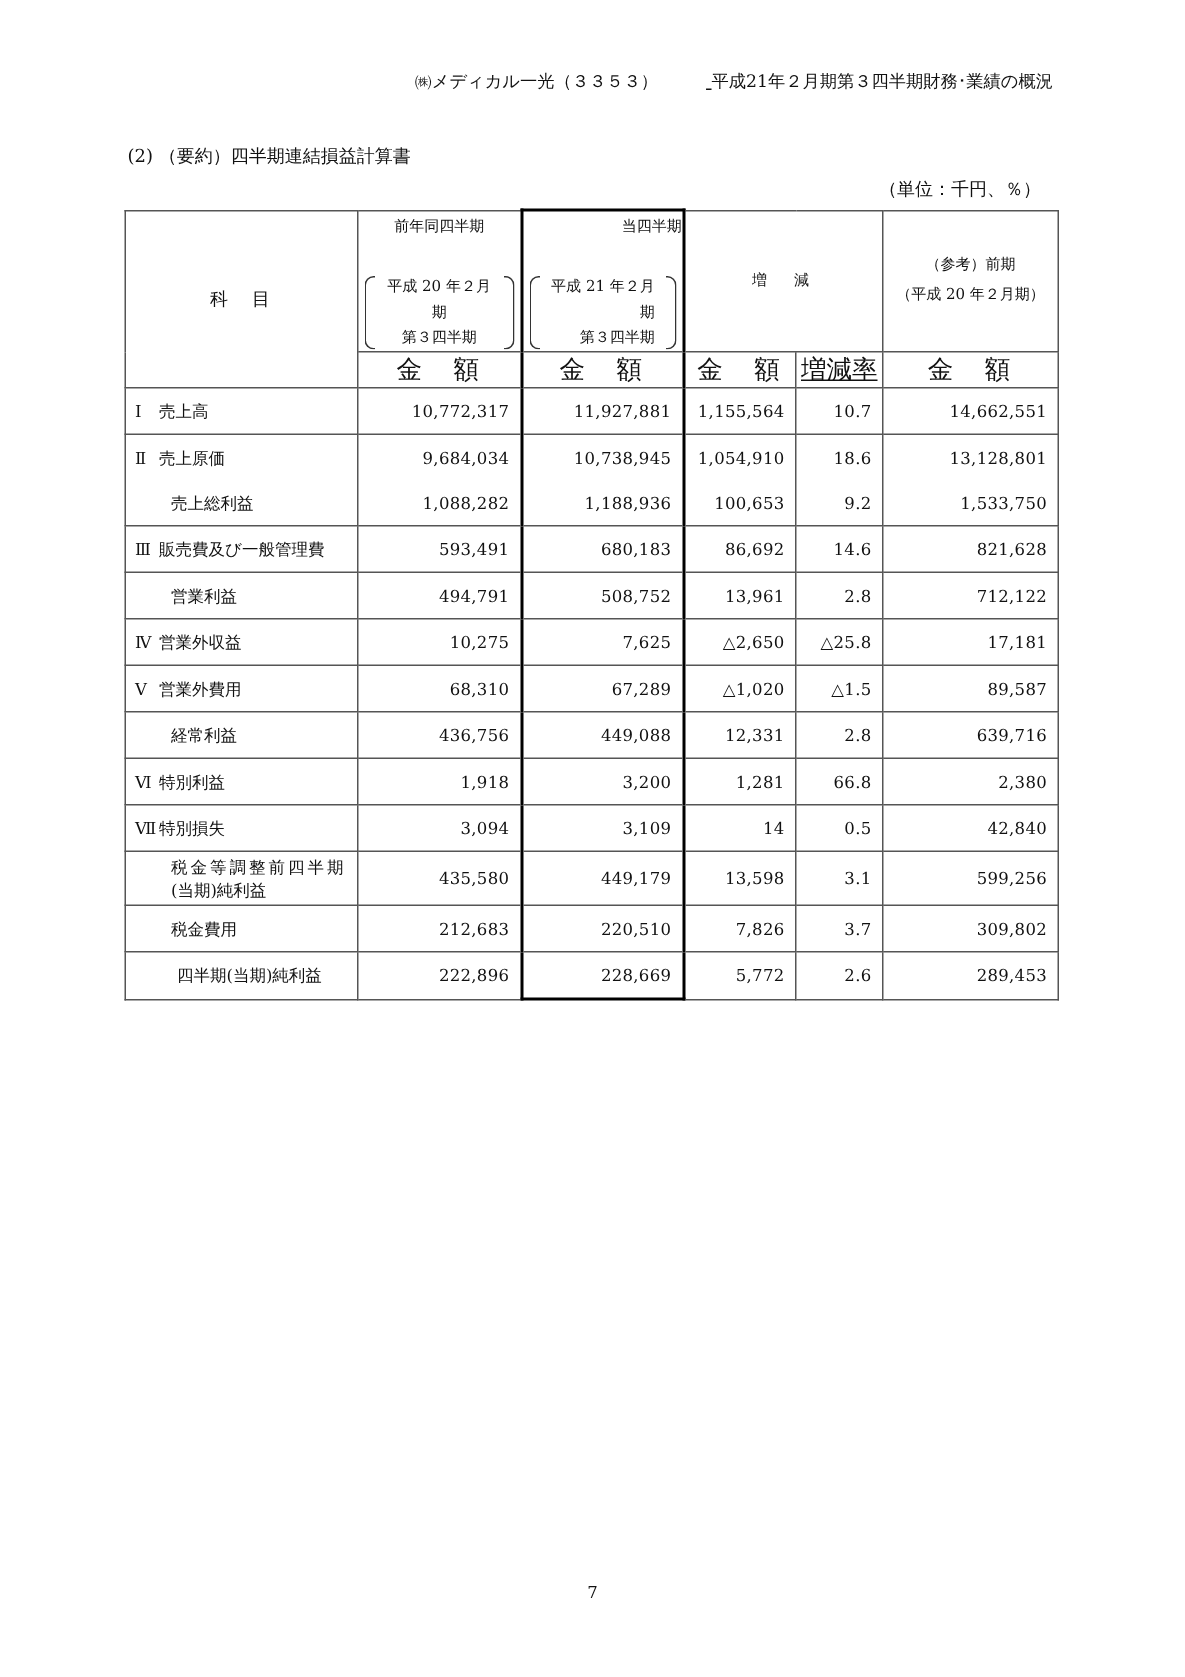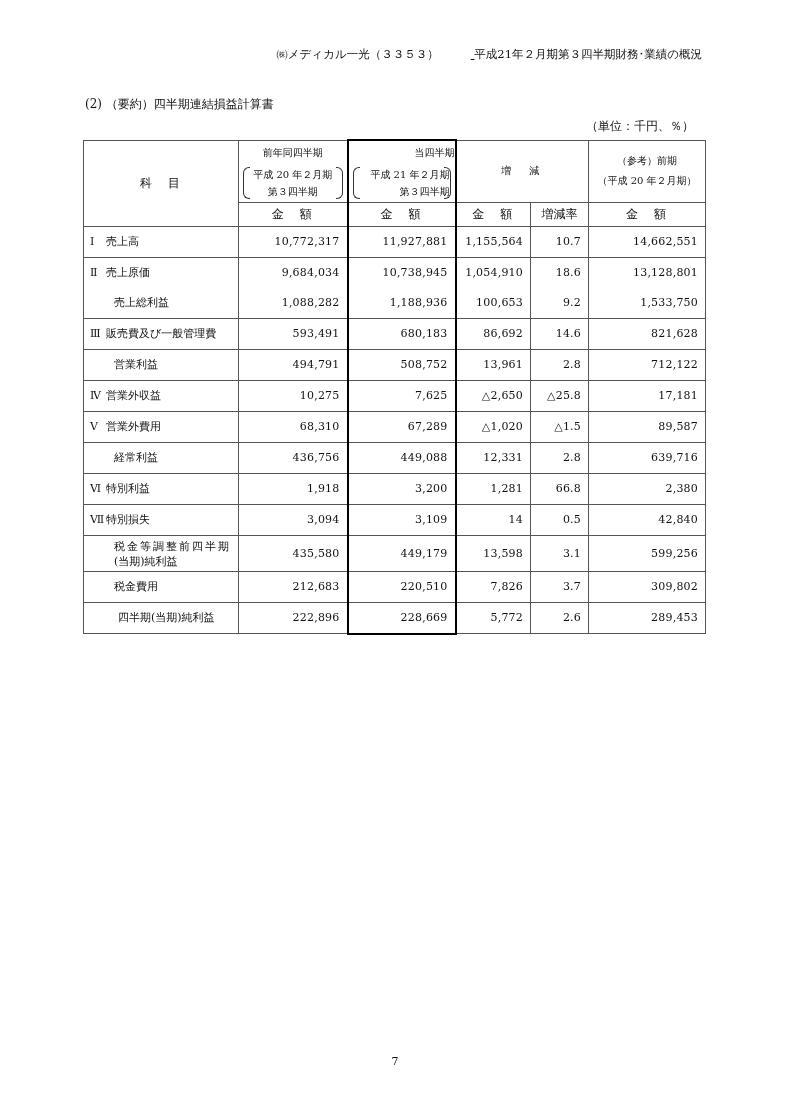"平成 20 年２月期" .paren-block { margin: 6px 4px 0 4px -> 24px 4px 0 4px; padding: 0 1px -> 0 14px }
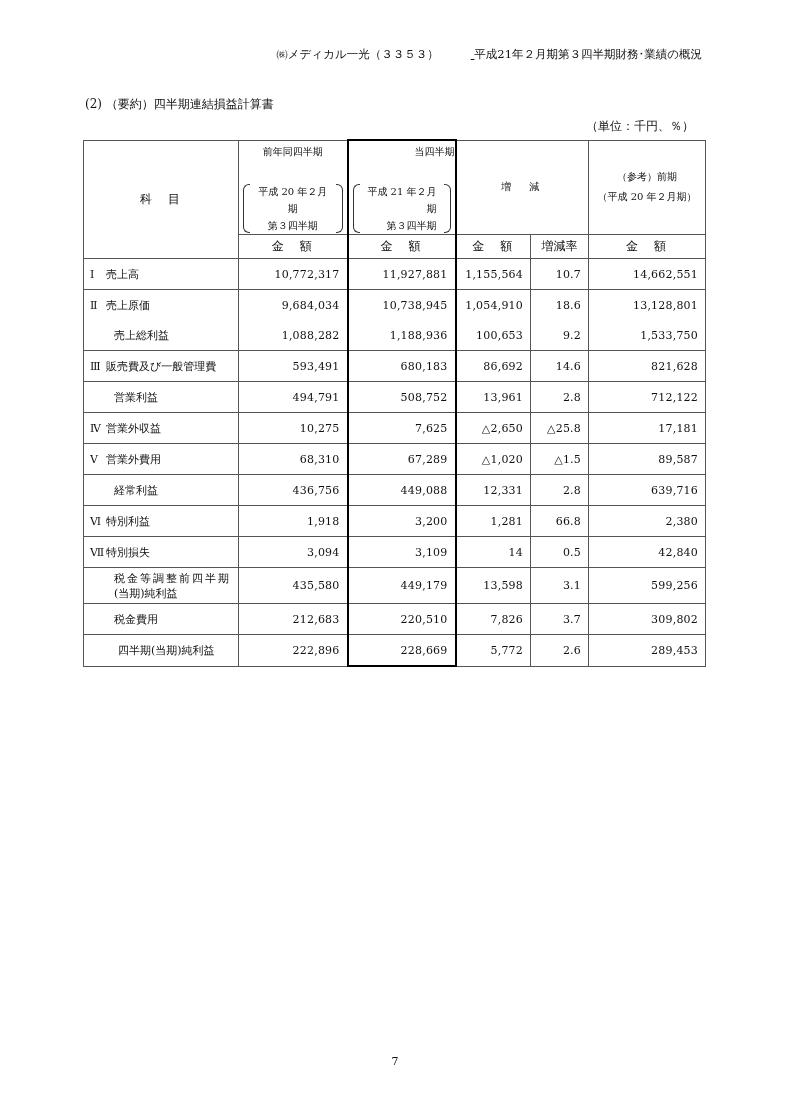"金 額" .hdr-sub { font-size: 12px -> 17px }
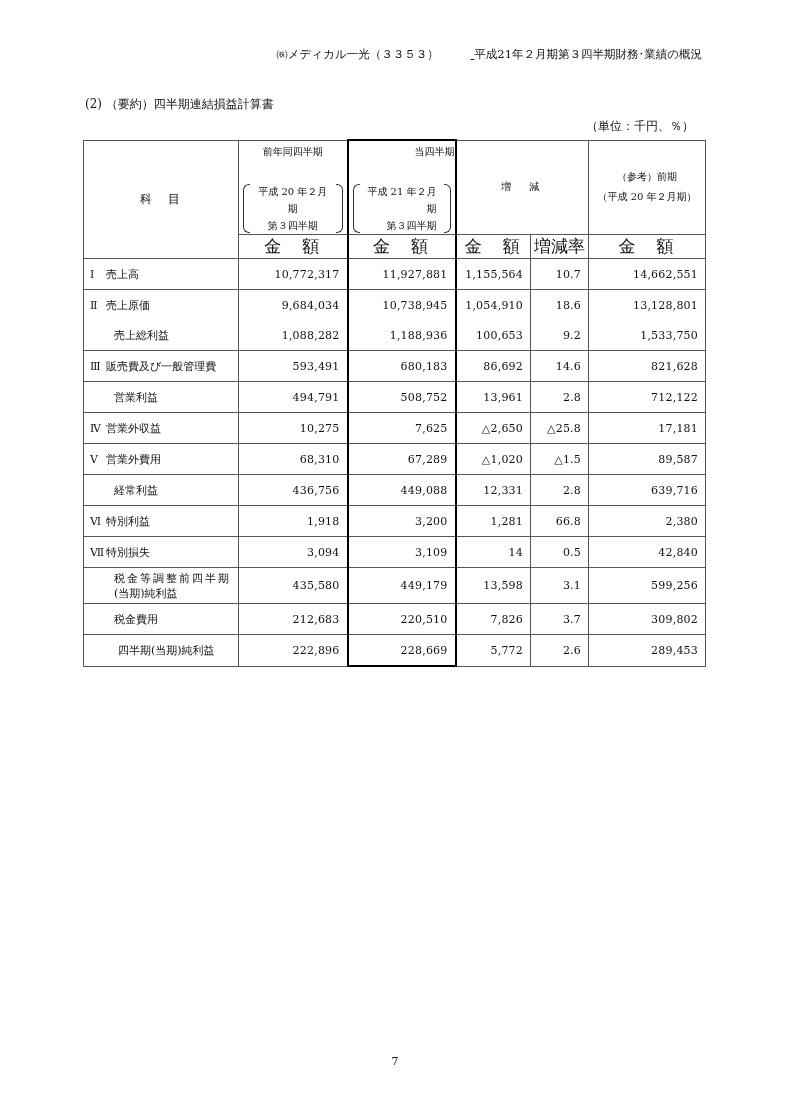"増減率" th { text-decoration: none -> underline }
